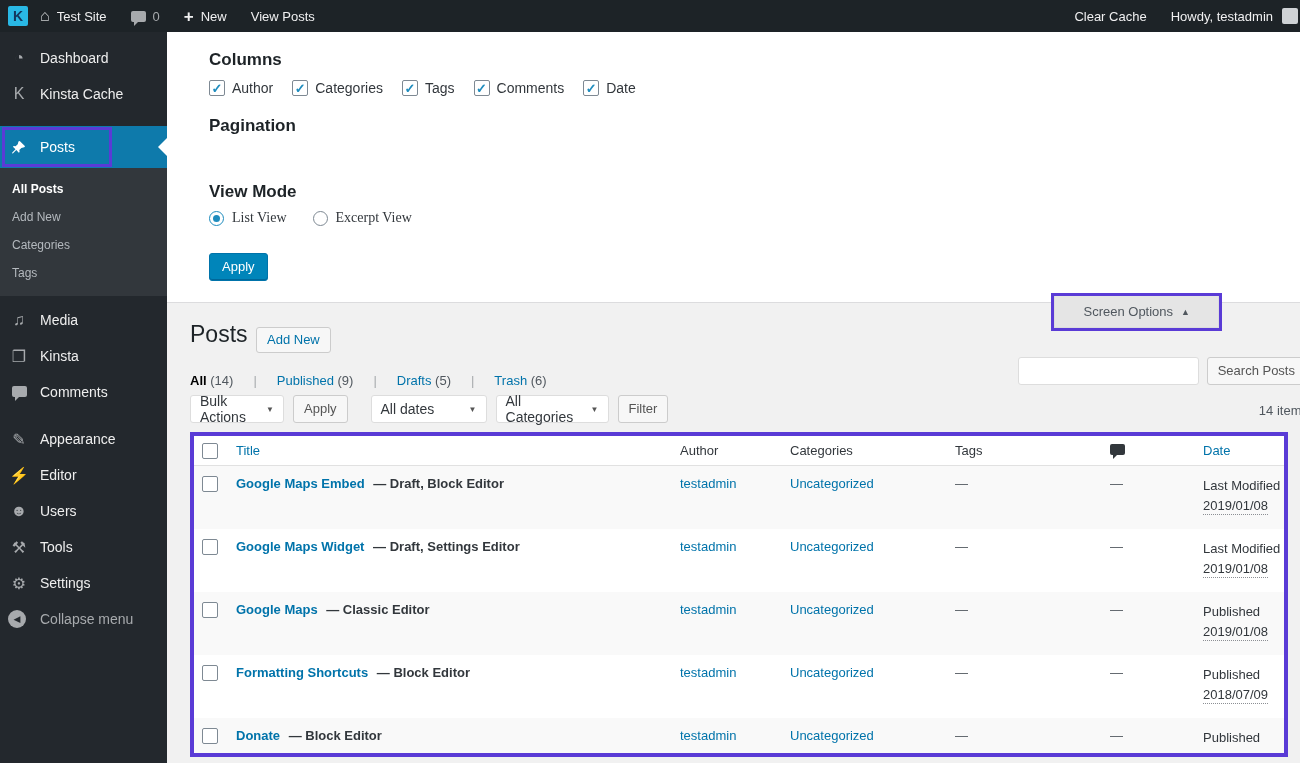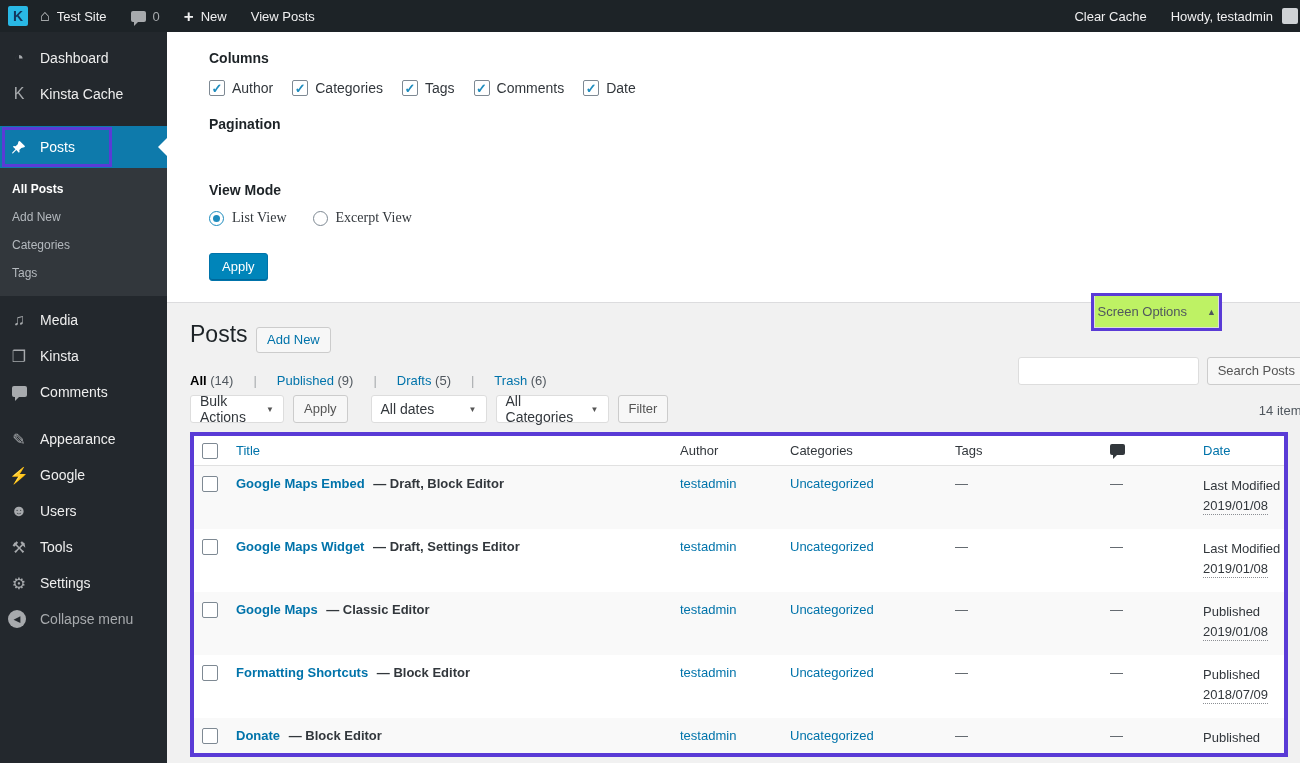"Columns" .so-heading { font-size: 14px -> 17px }
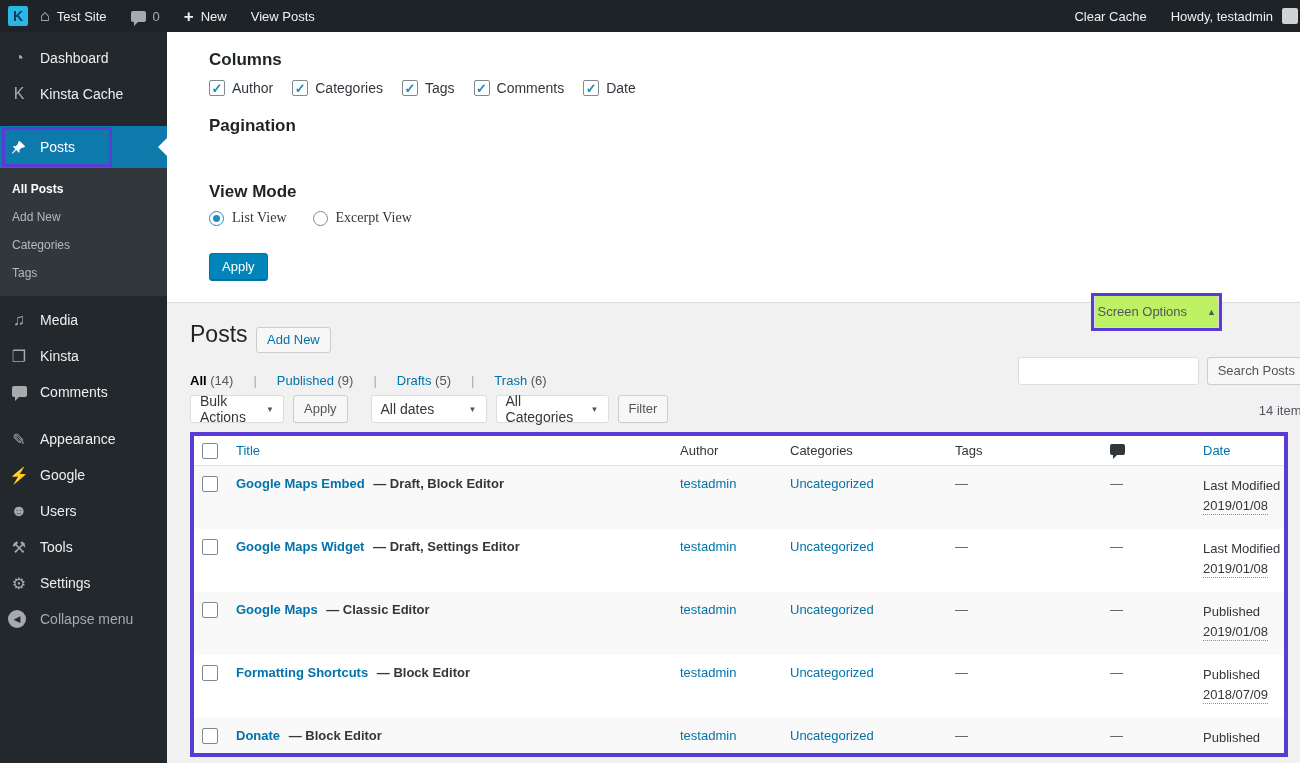"Screen Options" .so-tab { background: #bef264 -> #e5e5e5; gap: 20px -> 8px; padding: 8px 2px -> 8px 28px }
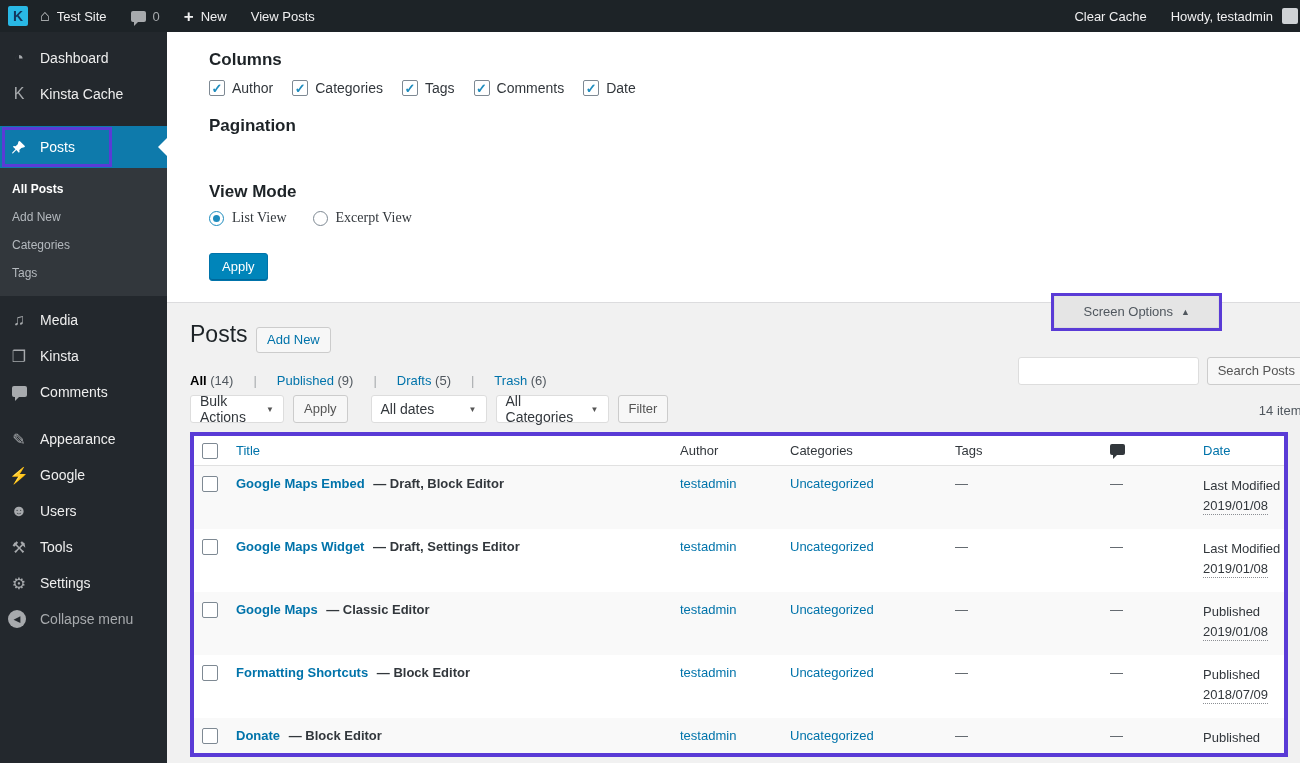"Google" span { text: Google -> Editor }
